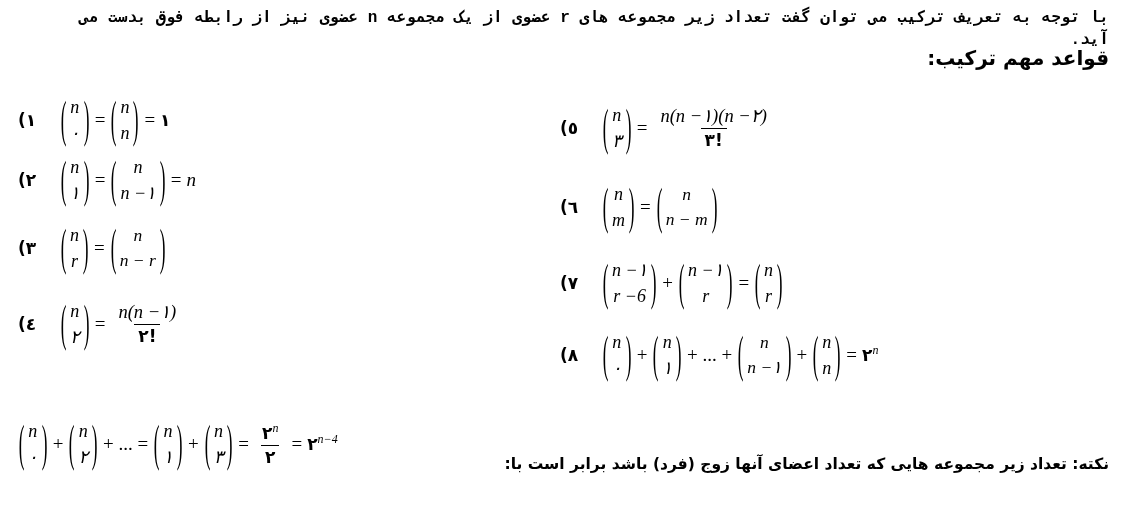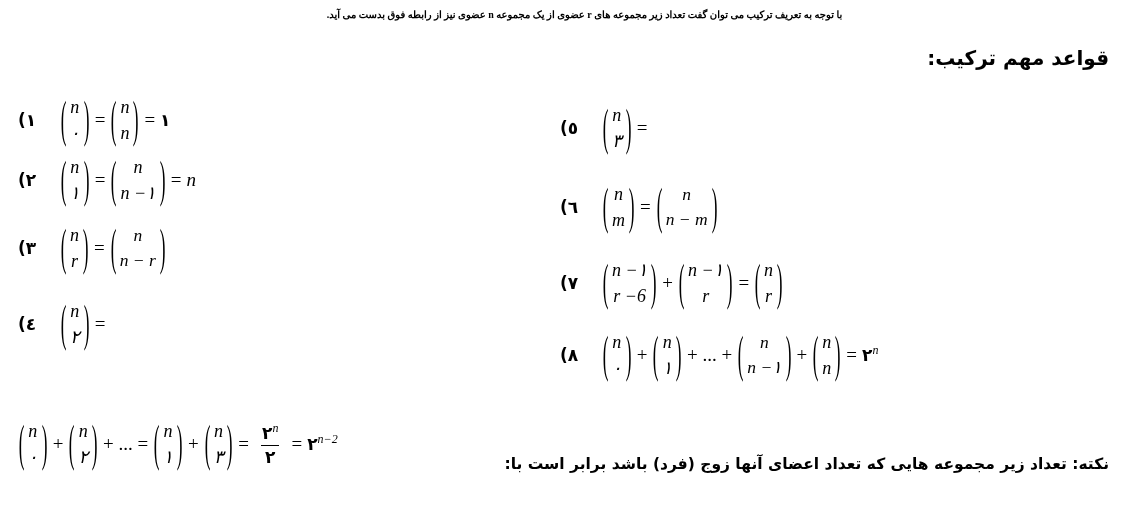"با توجه به تعریف ترکیب" .intro { font-family: Liberation Serif, serif -> Liberation Mono, monospace; font-size: 10px -> 16px; text-align: center -> right }
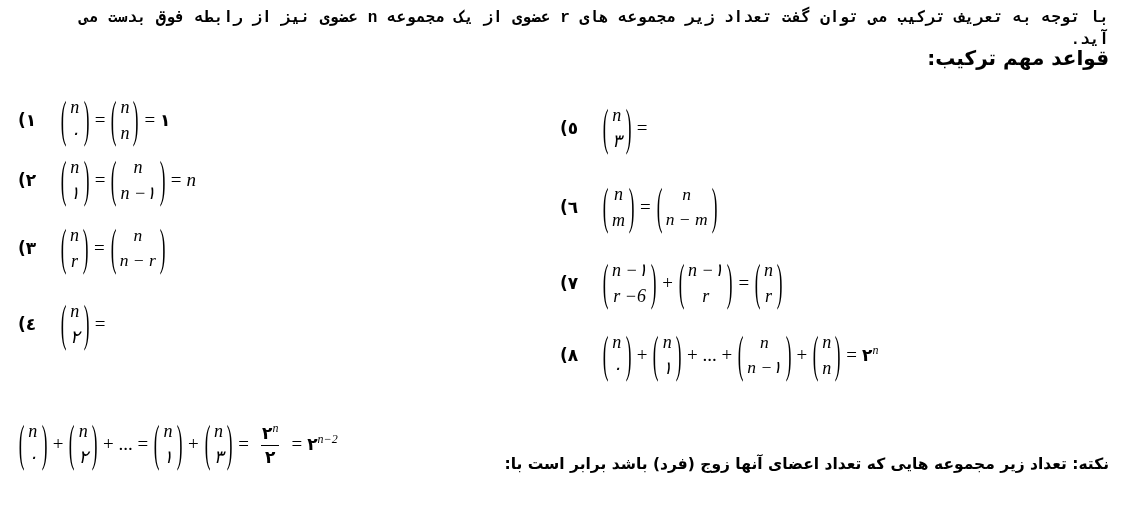"n(n −١)(n −٢)" span.frac { html: none -> <span> <span> <span>n</span>(<span>n −١</span>)(<span>n −٢</span>) </span> <span> <span>٣!</span> </span> </span> }
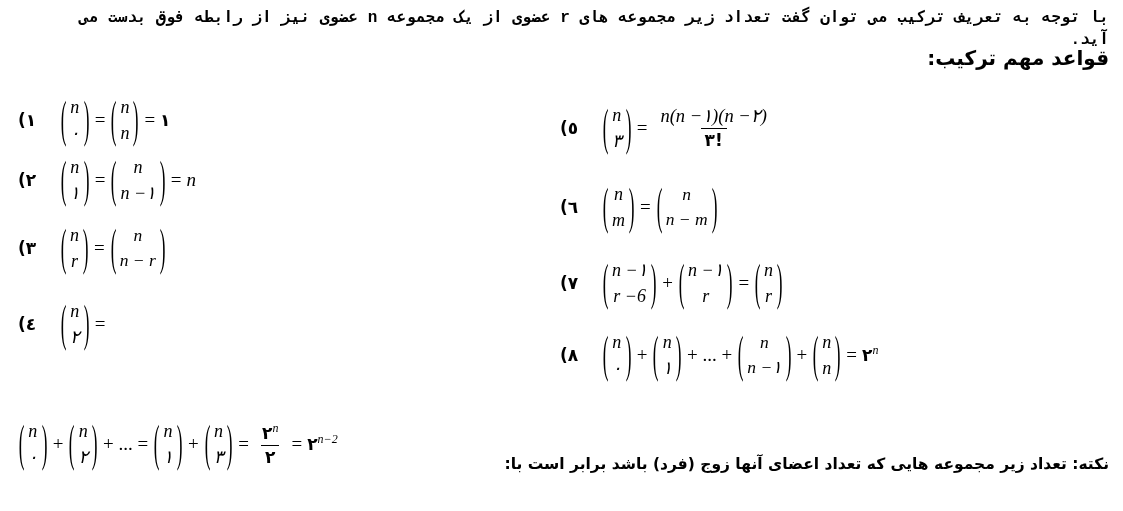"n(n −١)" span.frac { html: none -> <span> <span> <span>n</span>(<span>n −١</span>) </span> <span> <span>٢!</span> </span> </span> }
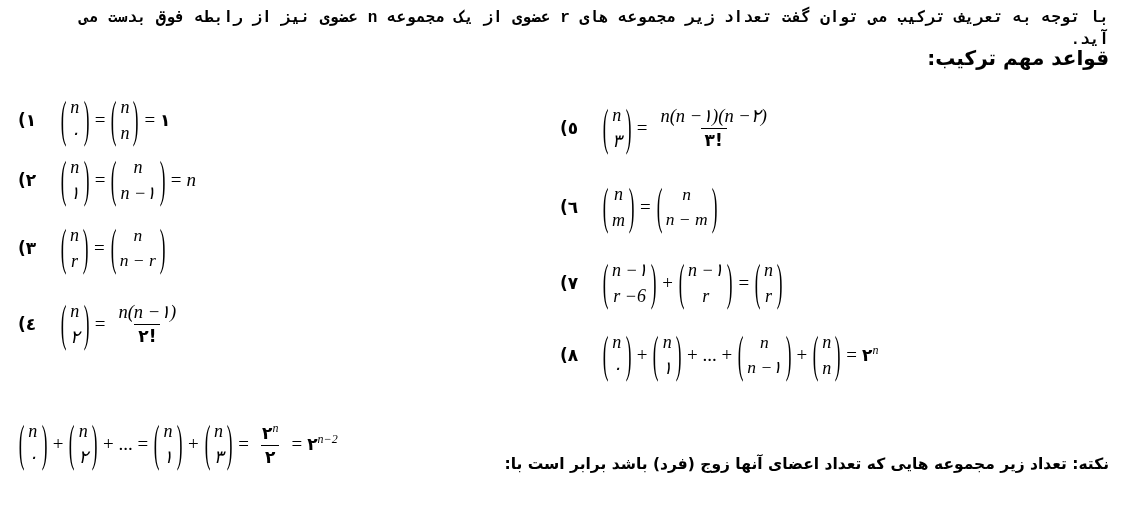"n−2" sup.exp { text: 2 -> 4 }
